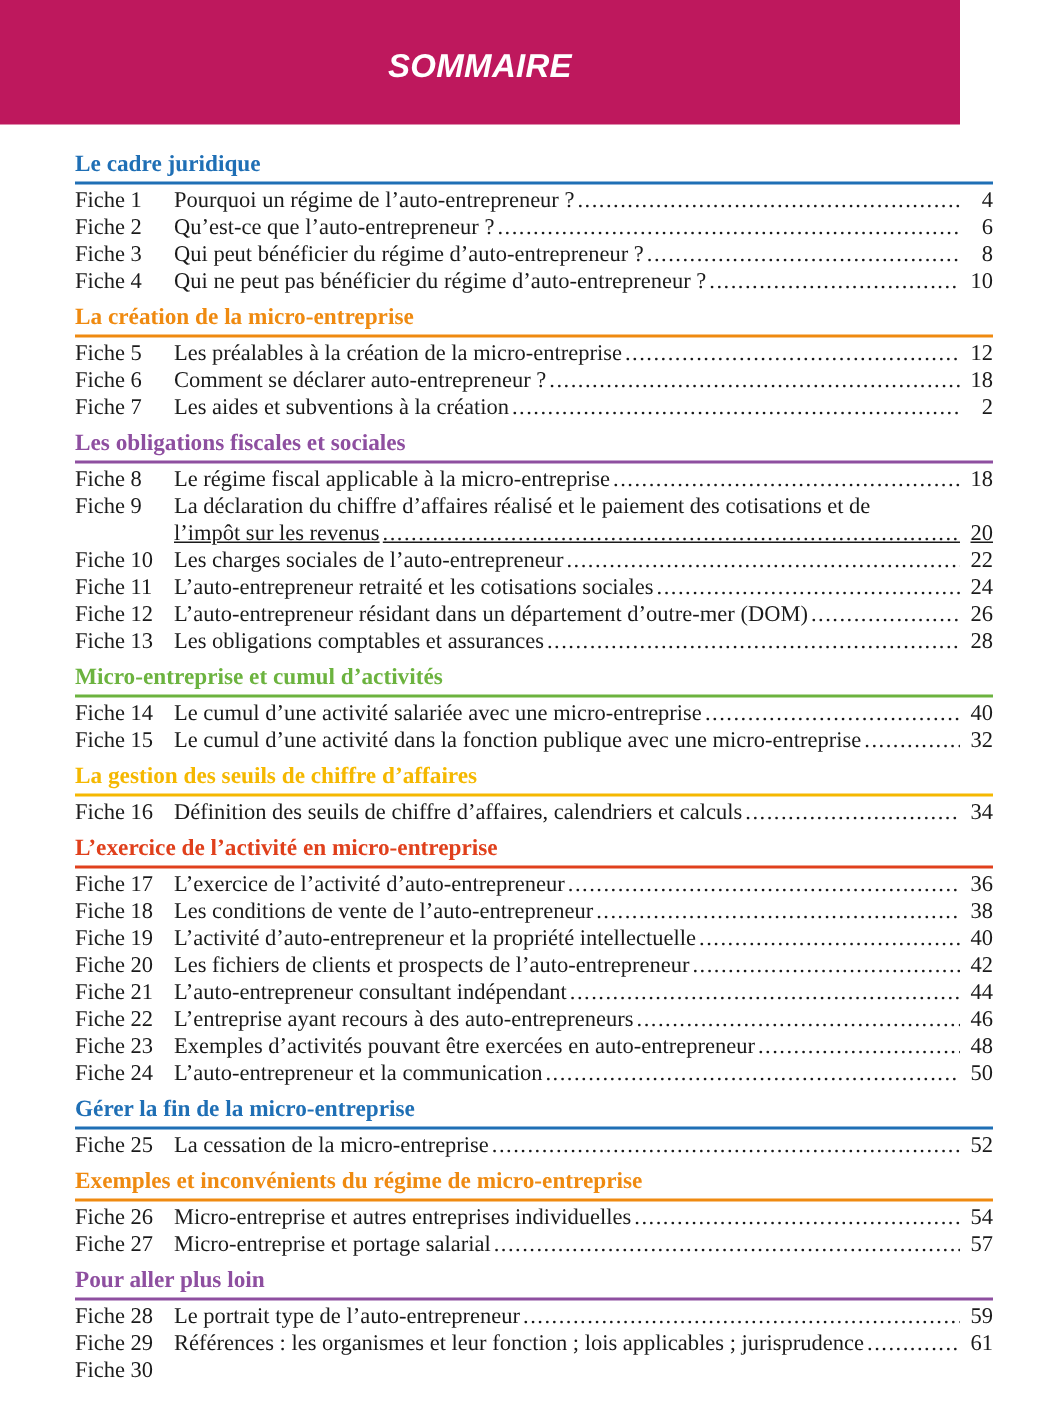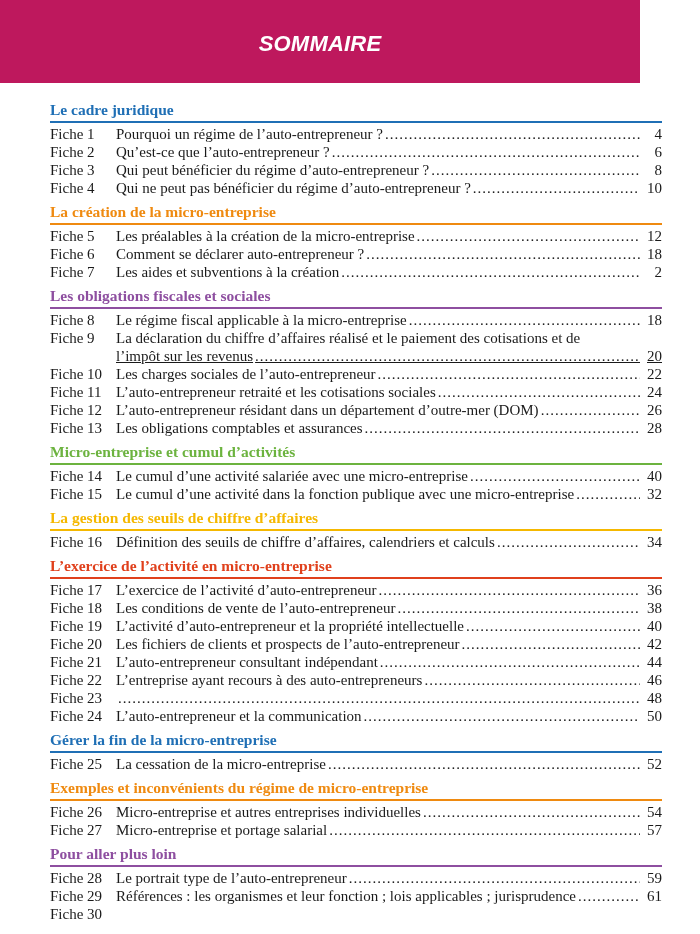"Exemples d’activités pouvant être" span.text { html: none -> <span>Exemples d’activités pouvant être exercées en auto-entrepreneur</span> }
